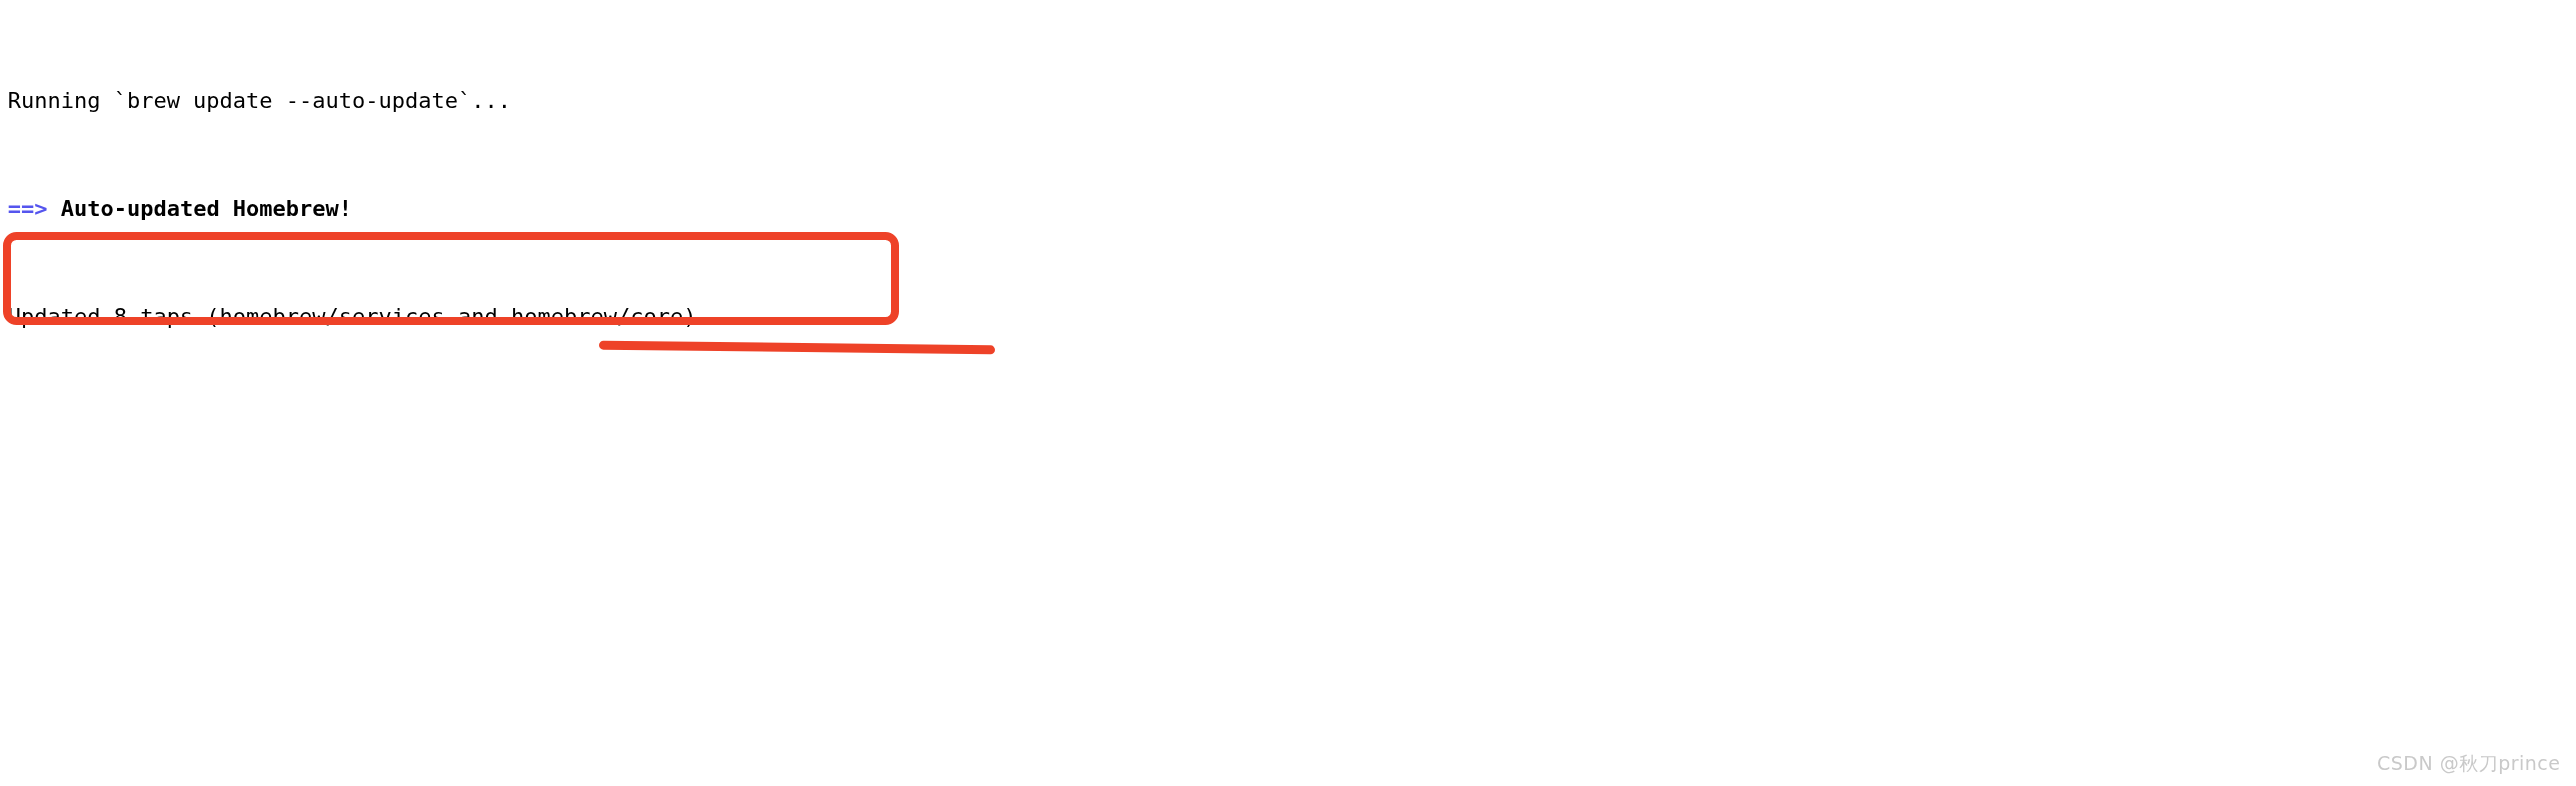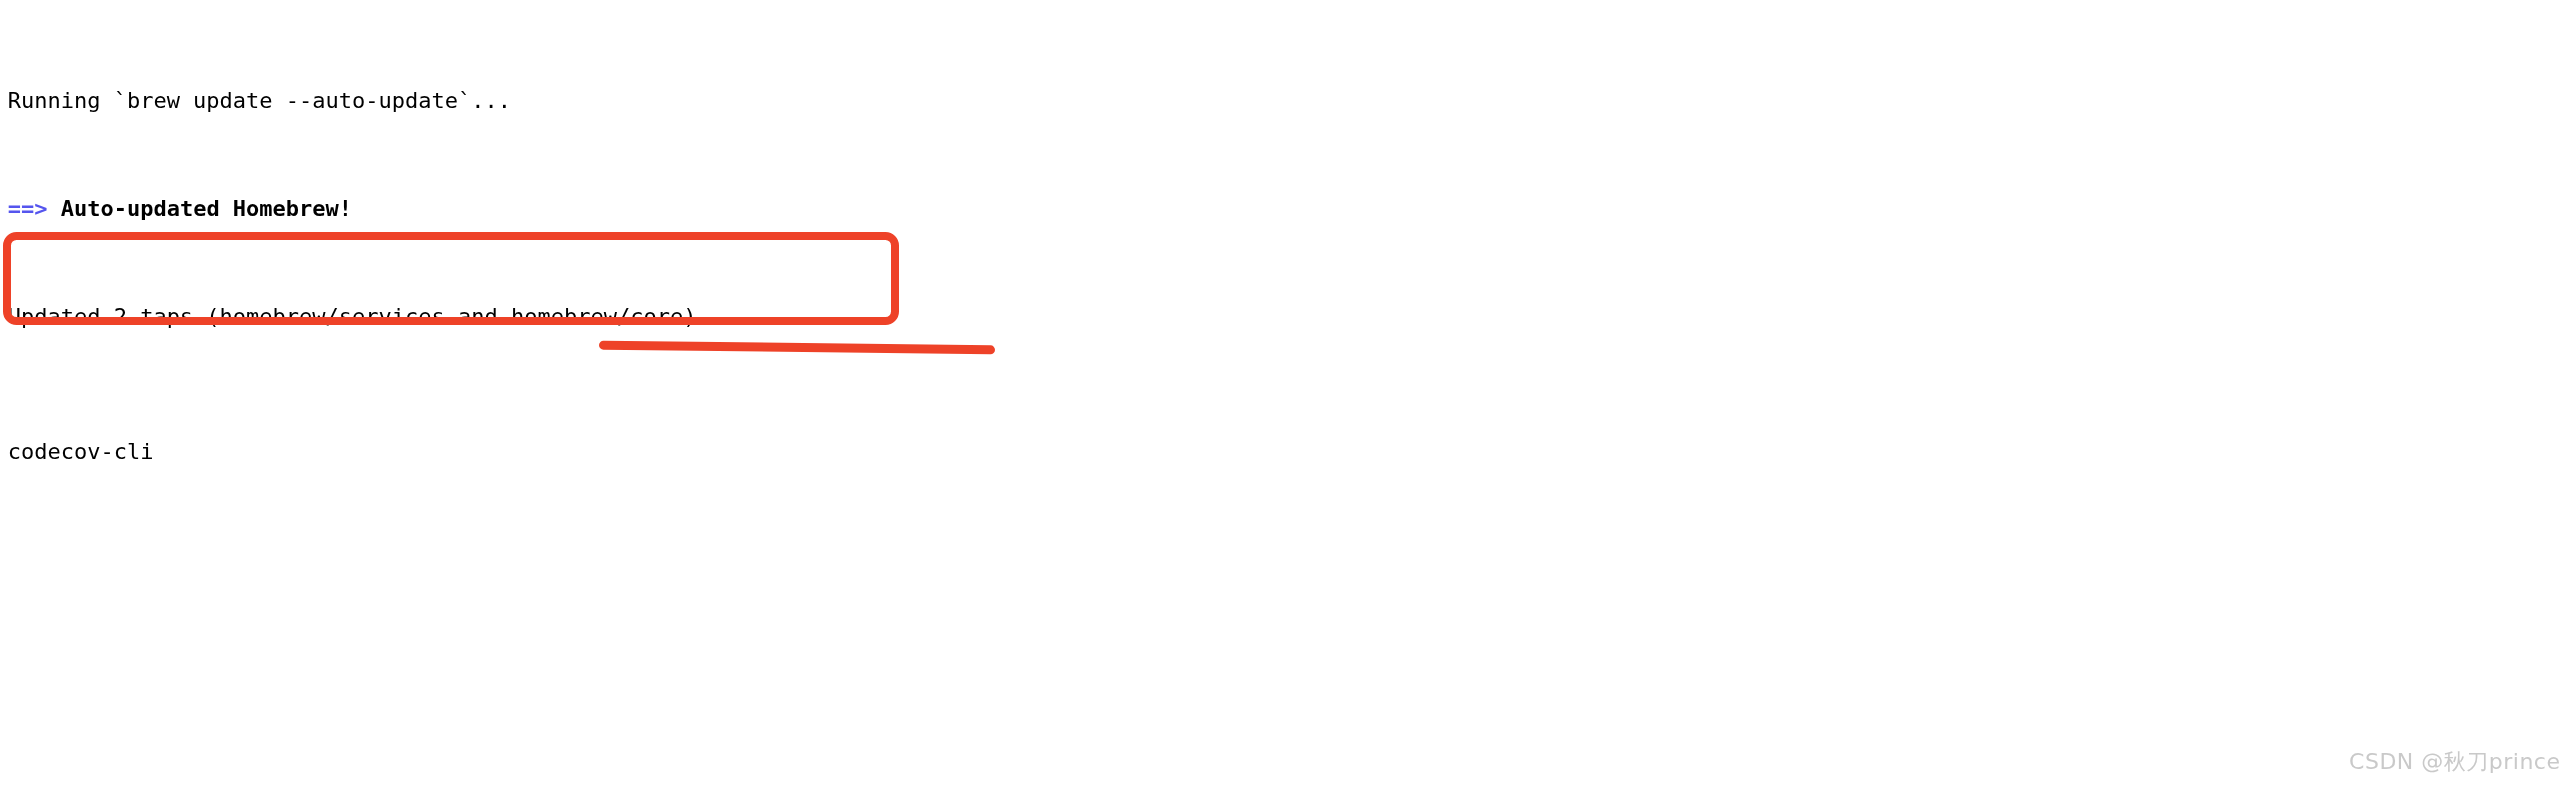"Updated 2 taps (homebrew/services and" span.plain { text: 2 -> 8 }
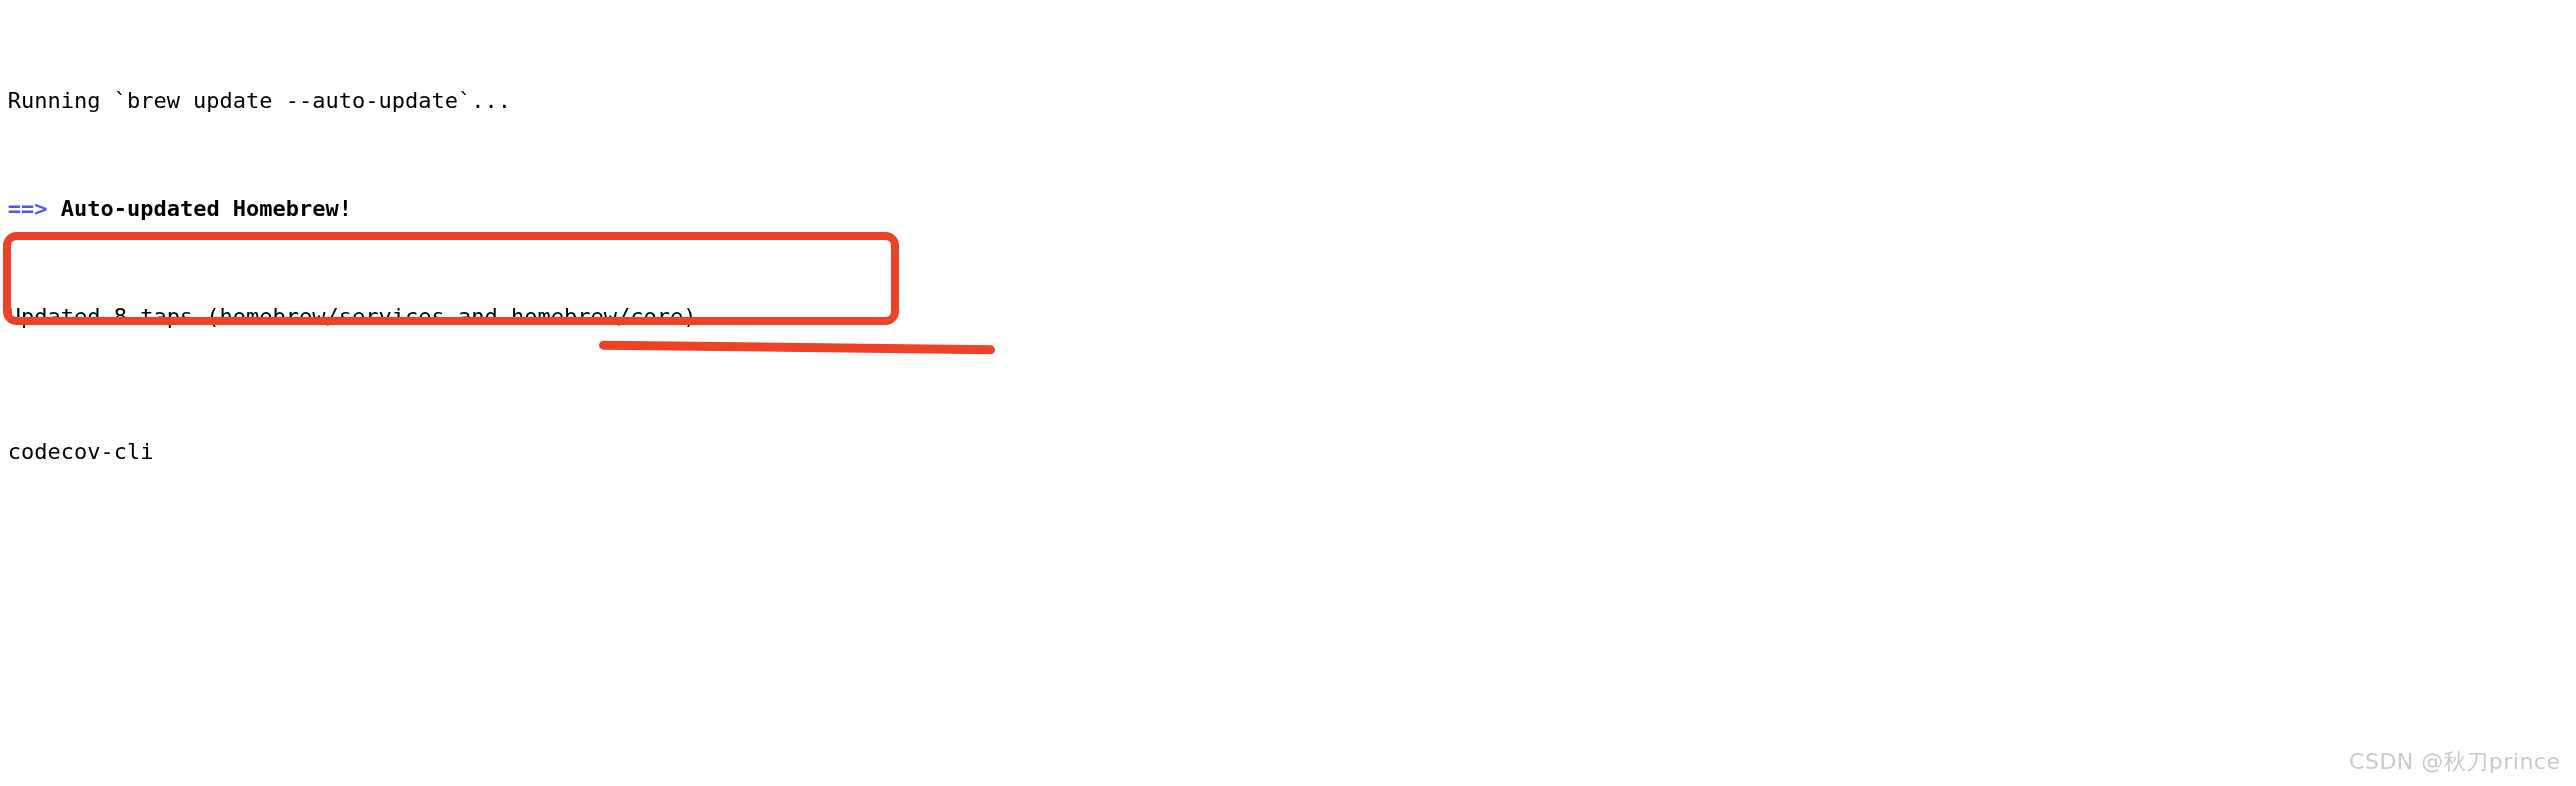"codecov-cli" div.line { html: <div><span>codecov-cli</span></div> -> none }
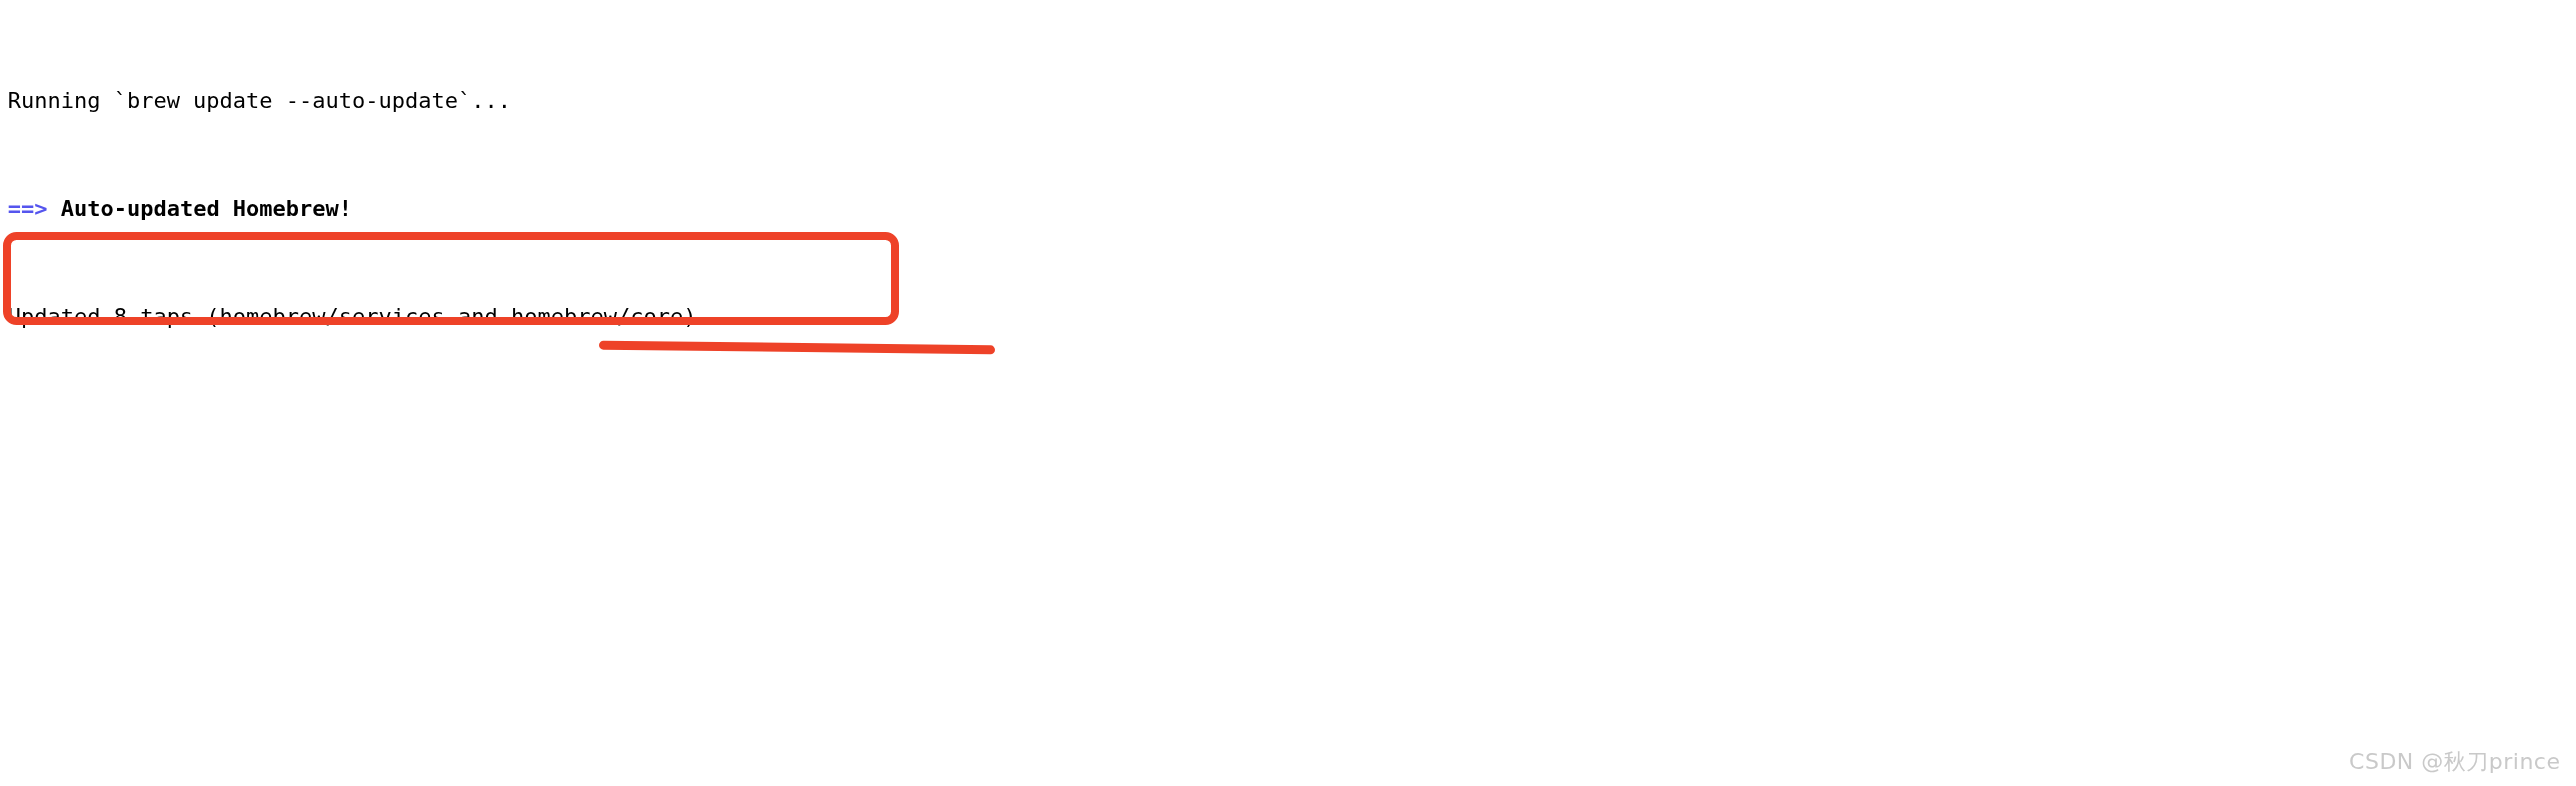"CSDN @秋刀prince" #watermark { font-size: 22px -> 19px }
